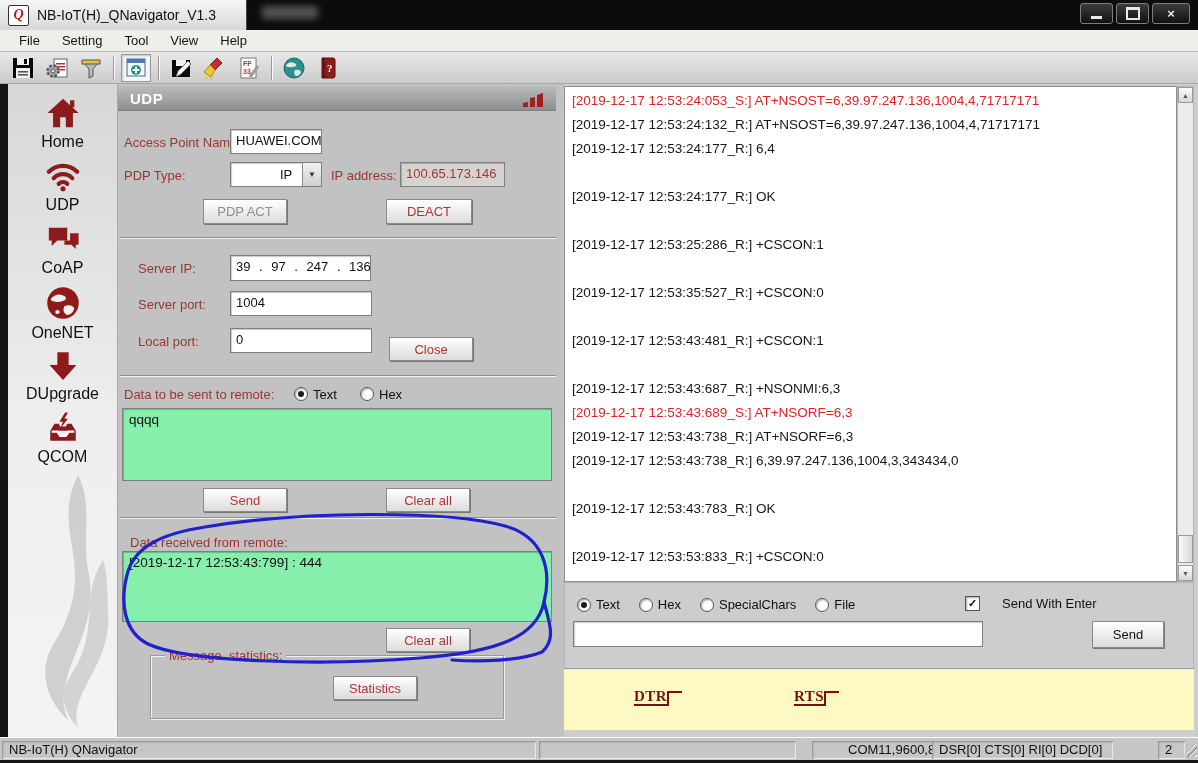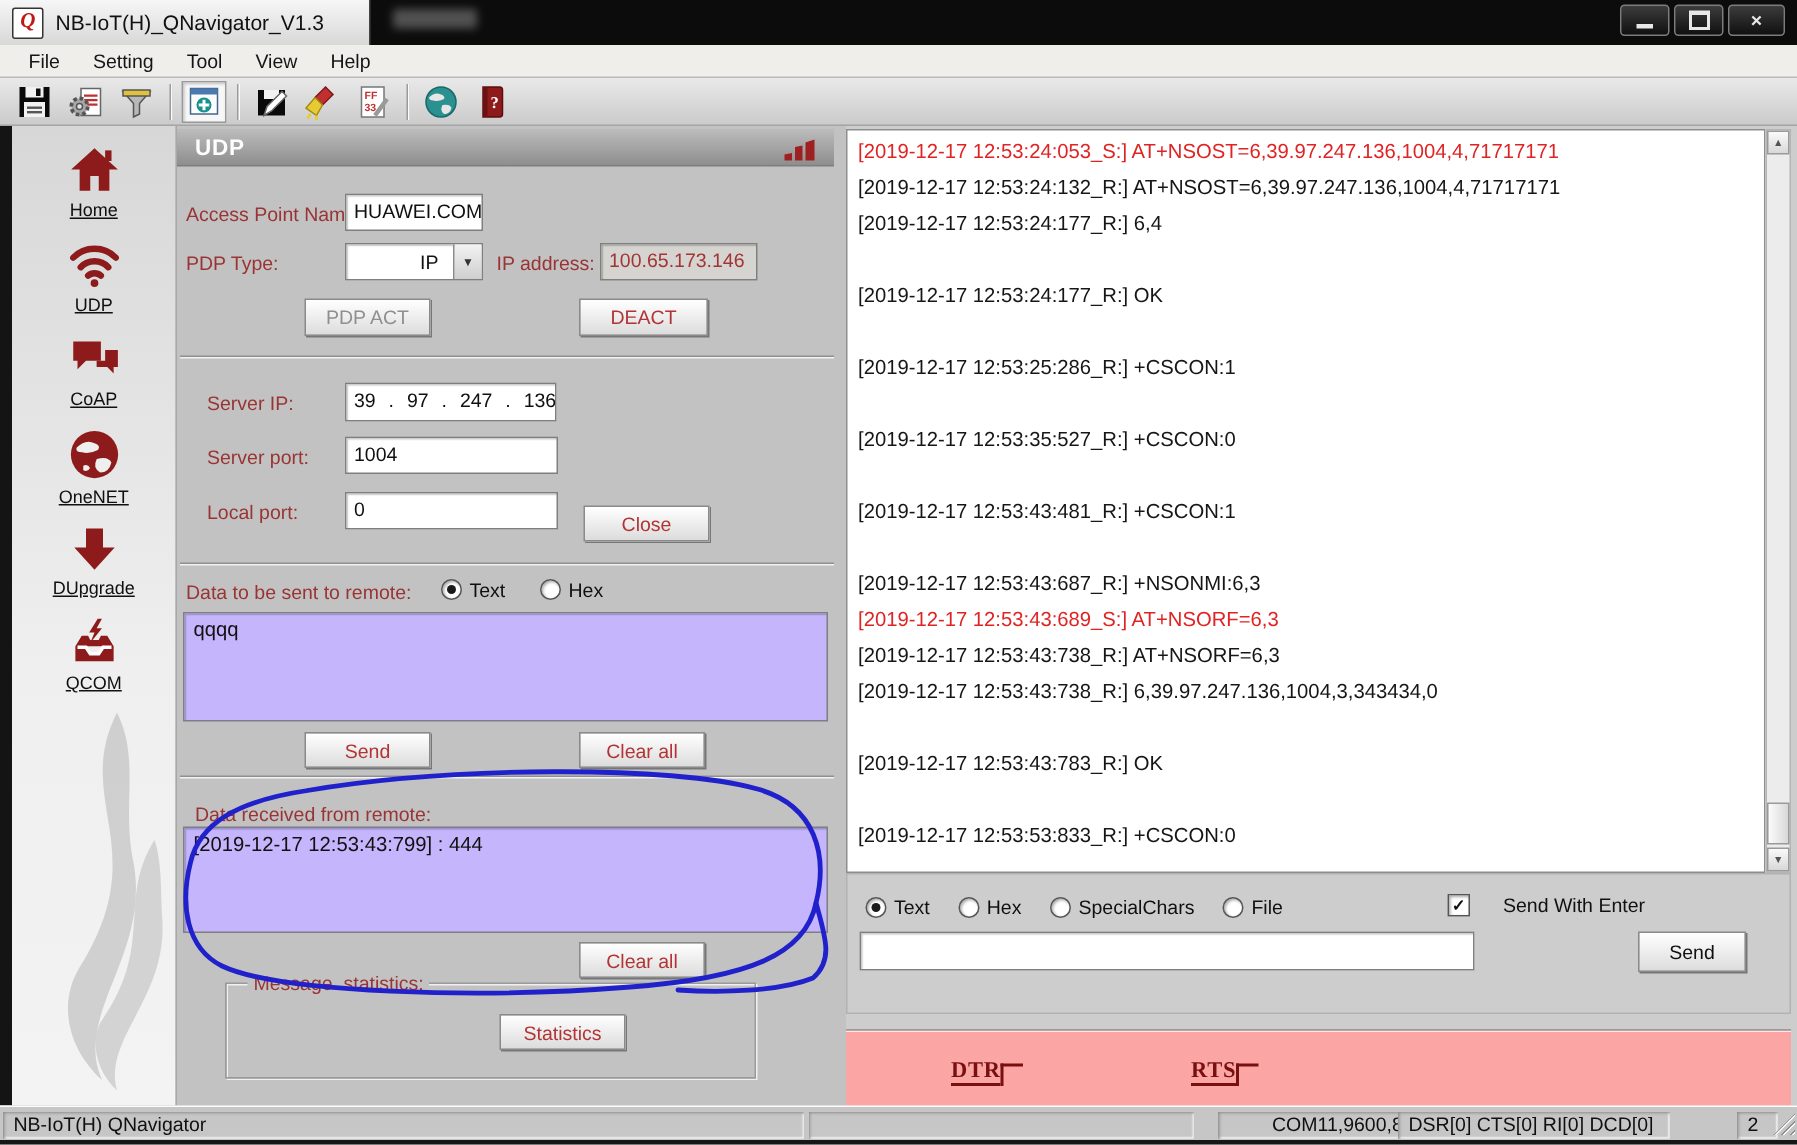"Home" .nav-label { font-size: 12px -> 16px; text-decoration: underline -> none }
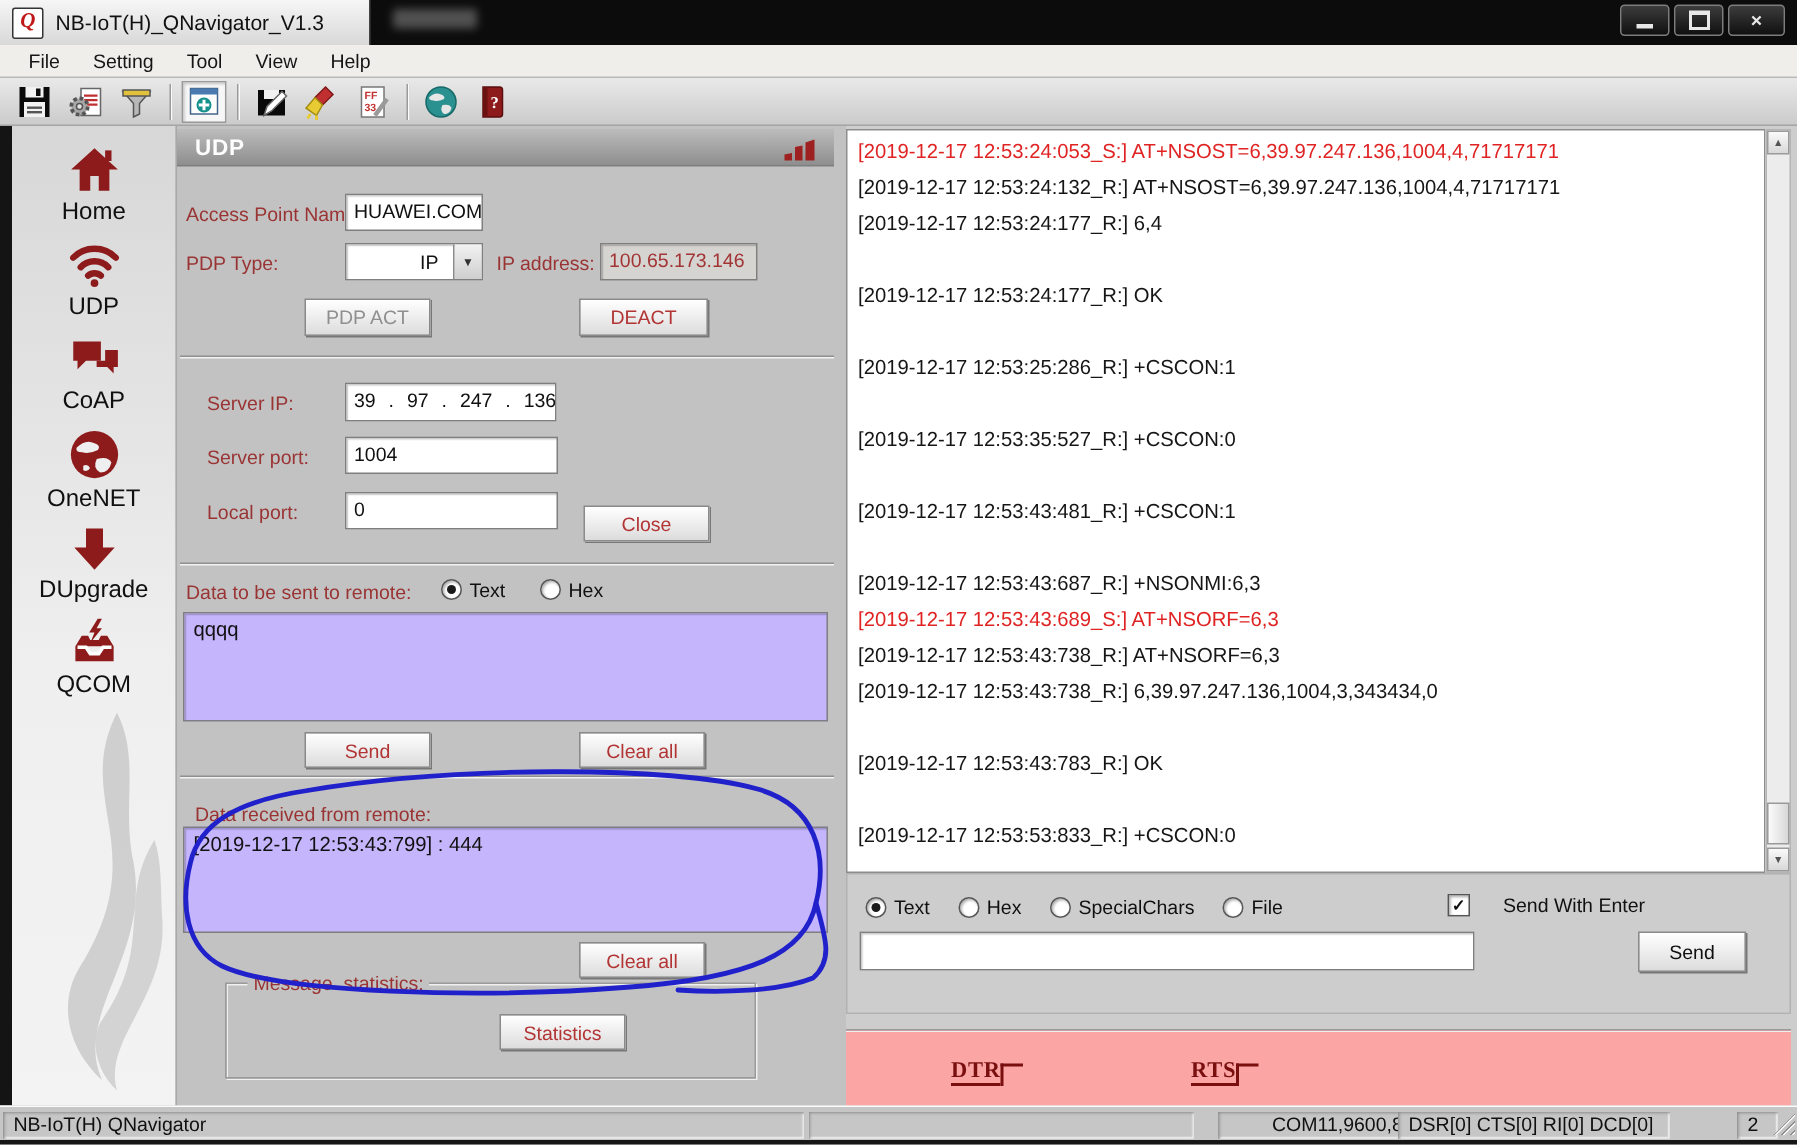"qqqq" .textbox { background: #c4b5fd -> #86efac }
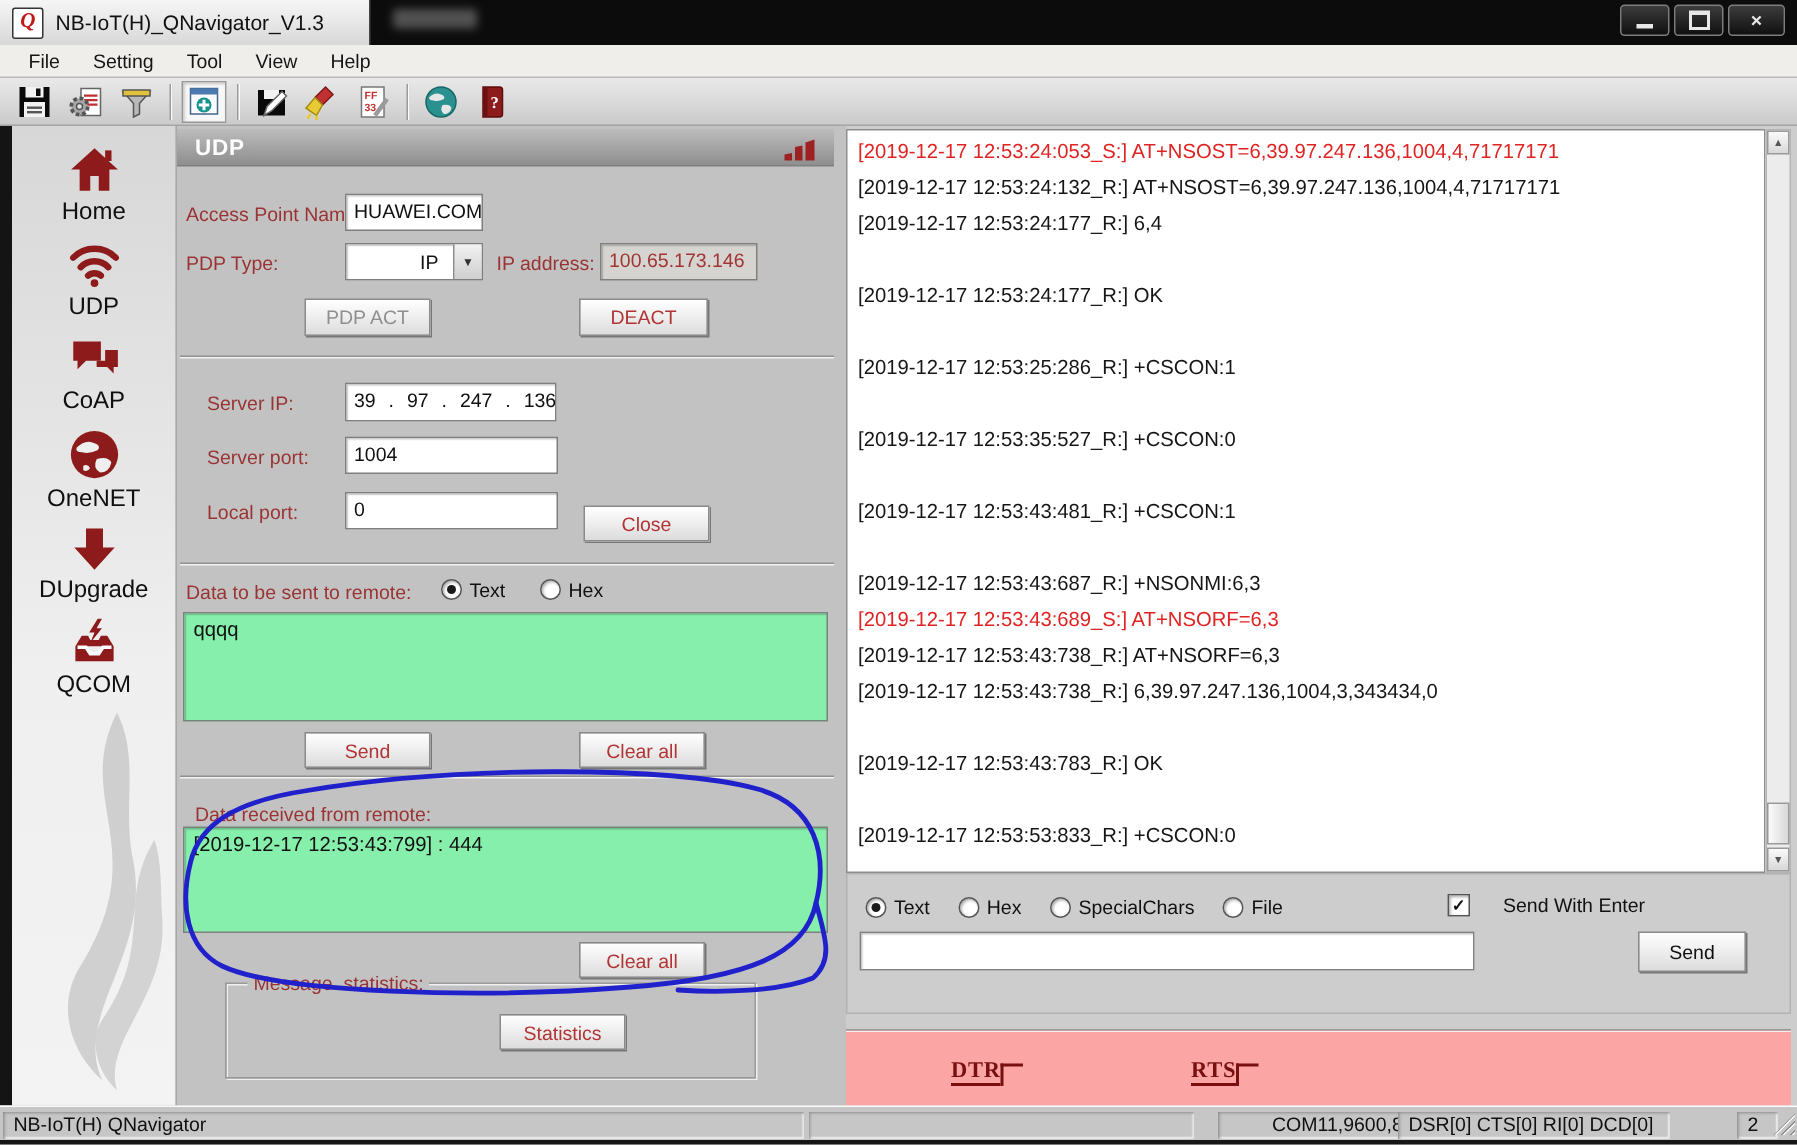"DTR" .dtr-row { background: #fca5a5 -> #fef9c3; top: 602px -> 584px }
